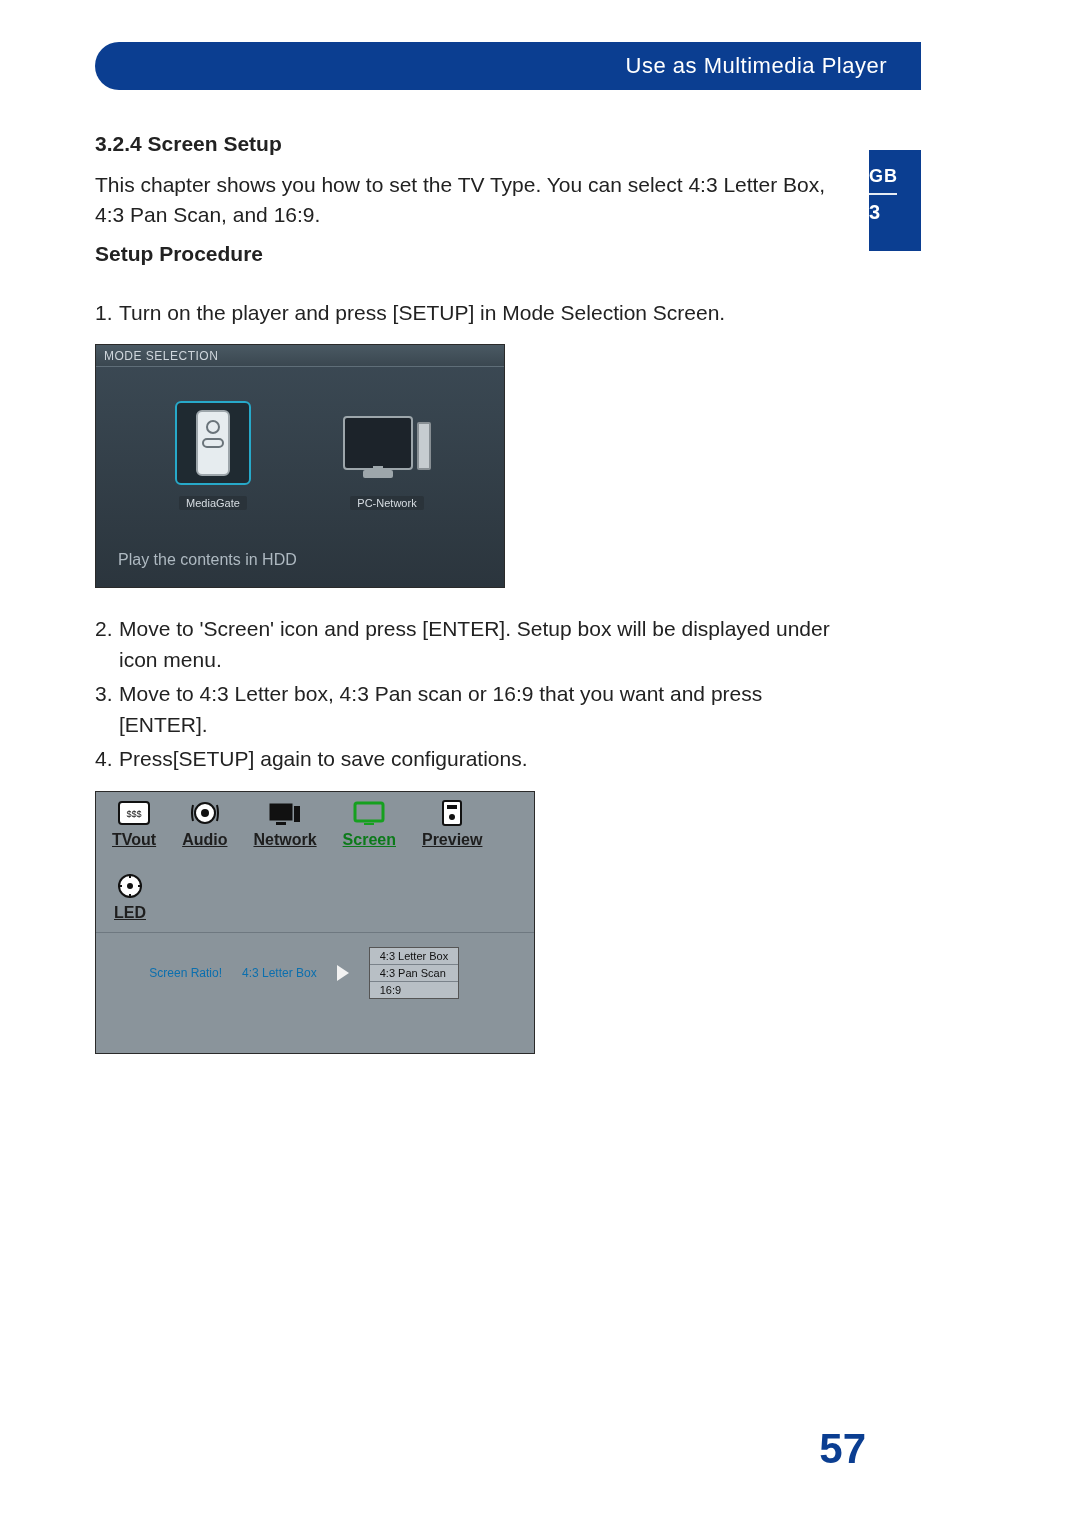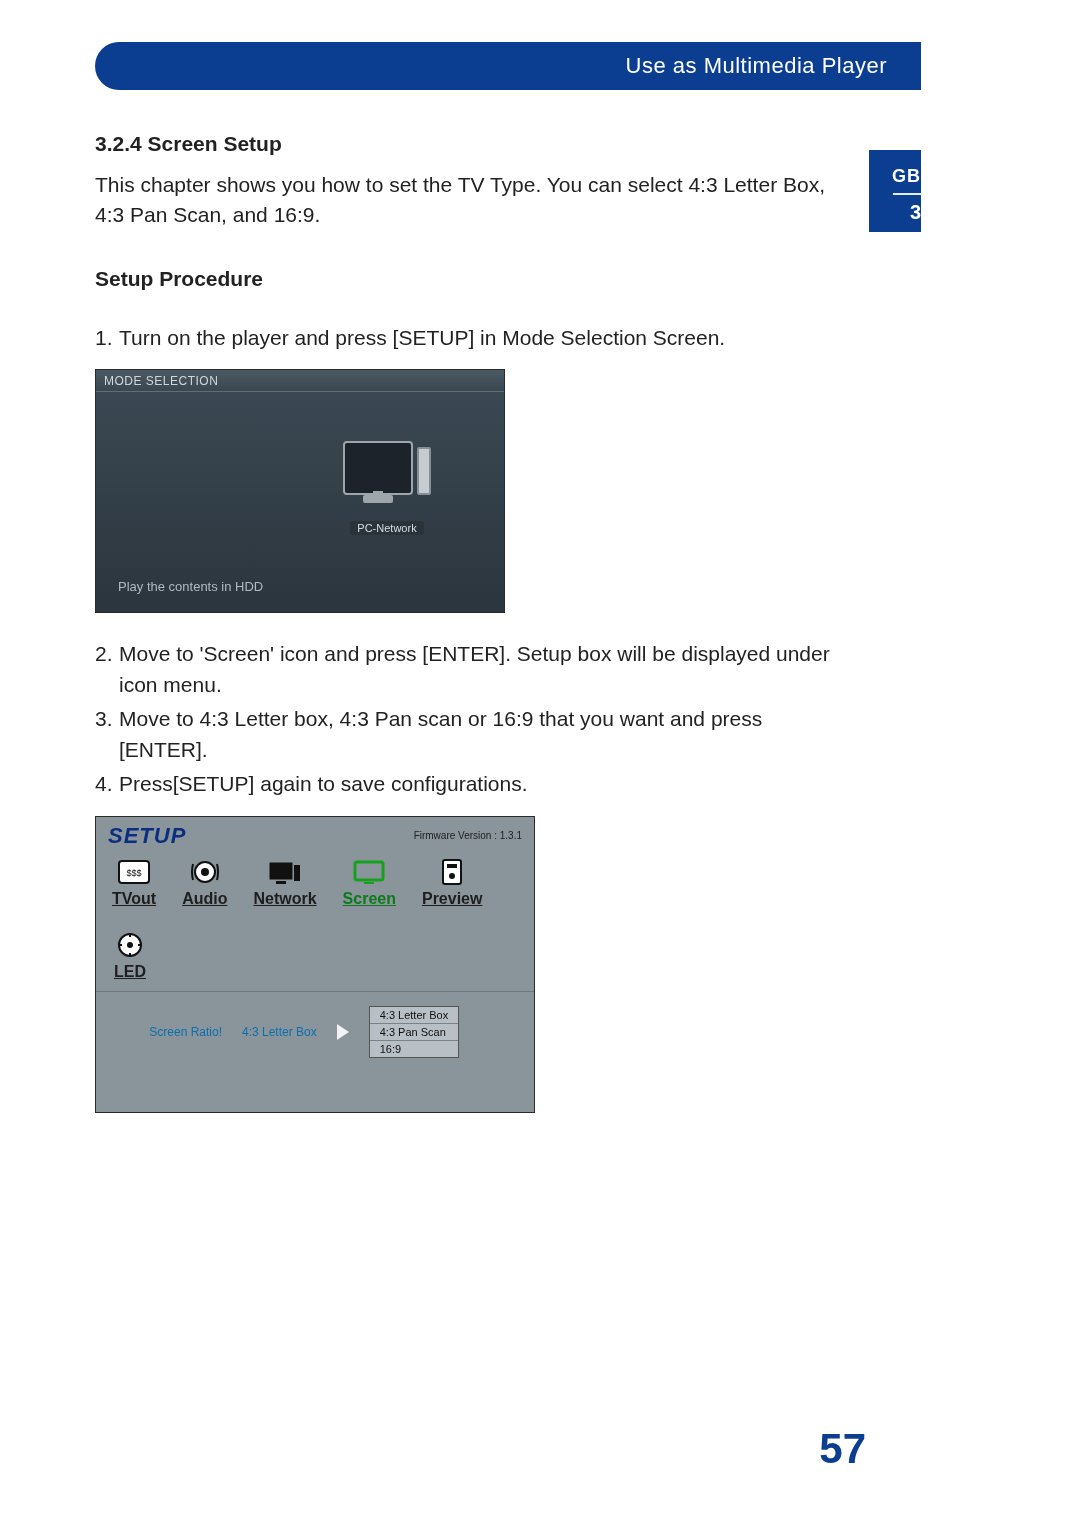"This chapter shows you how" .para { margin-bottom: 36px -> 11px }
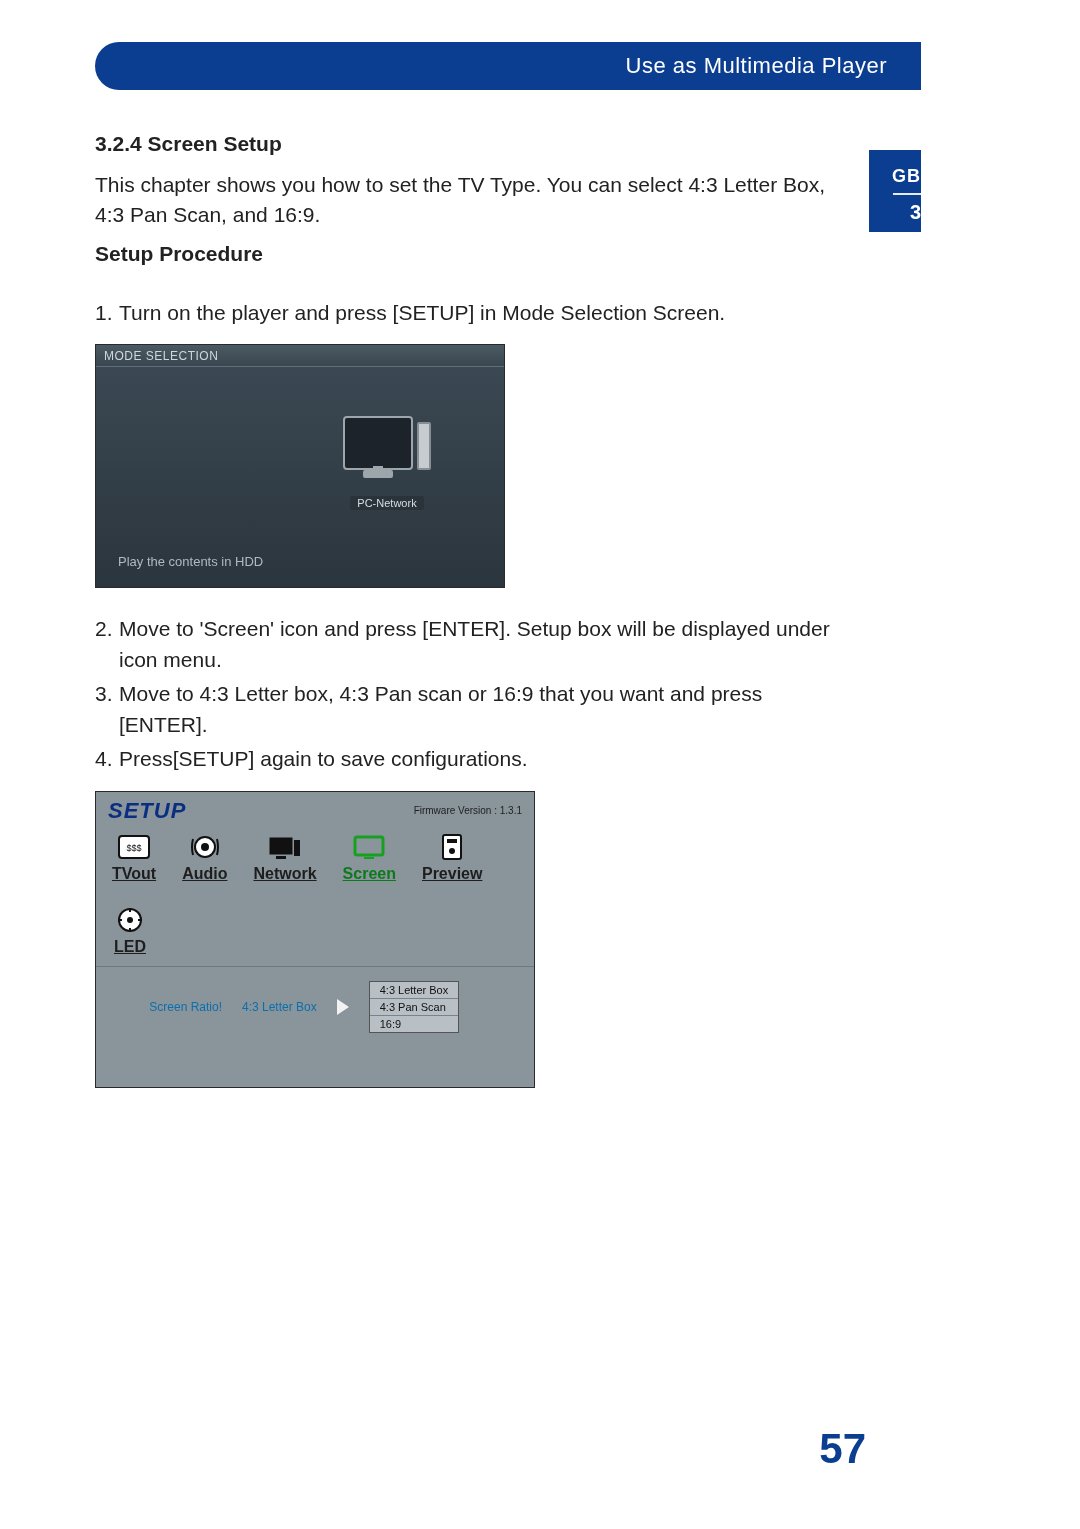"GB" .side-tab { align-items: flex-end -> flex-start; padding: 16px 0 8px 0 -> 16px 0 27px 0 }
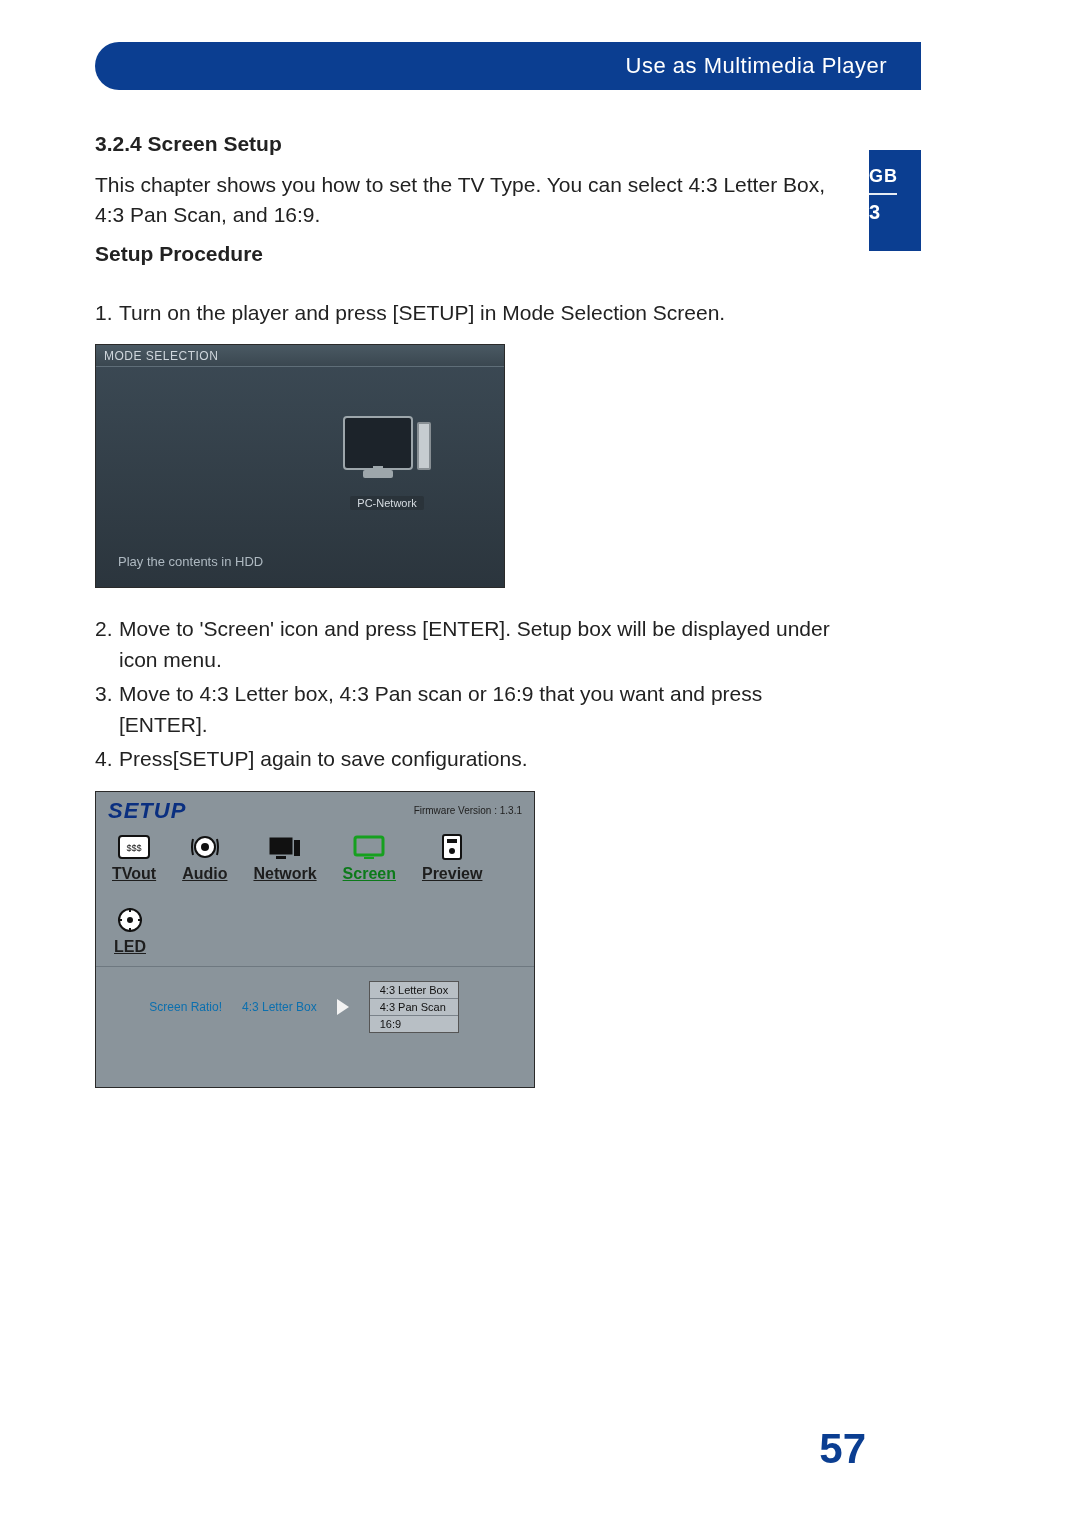"MediaGate" div.mode-item { html: none -> <div> <div> <div> <div></div> <div></div> </div> </div> <span>MediaGate</span> </div> }
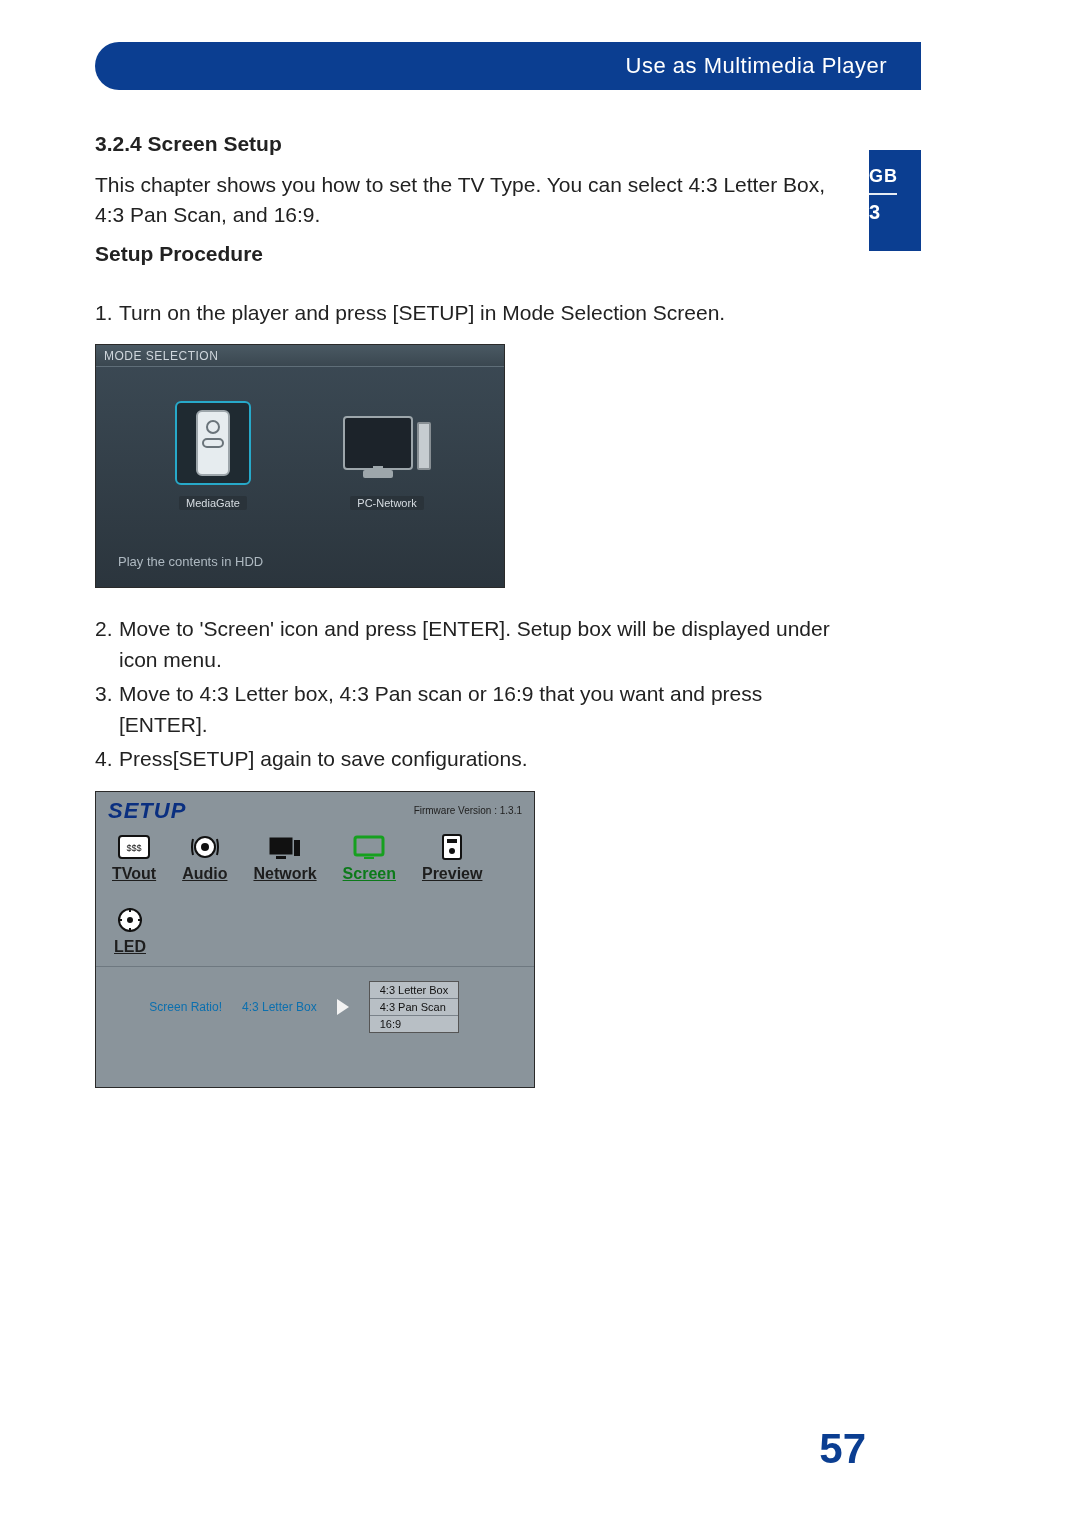"Play the contents in HDD" .hint { font-size: 13px -> 16px }
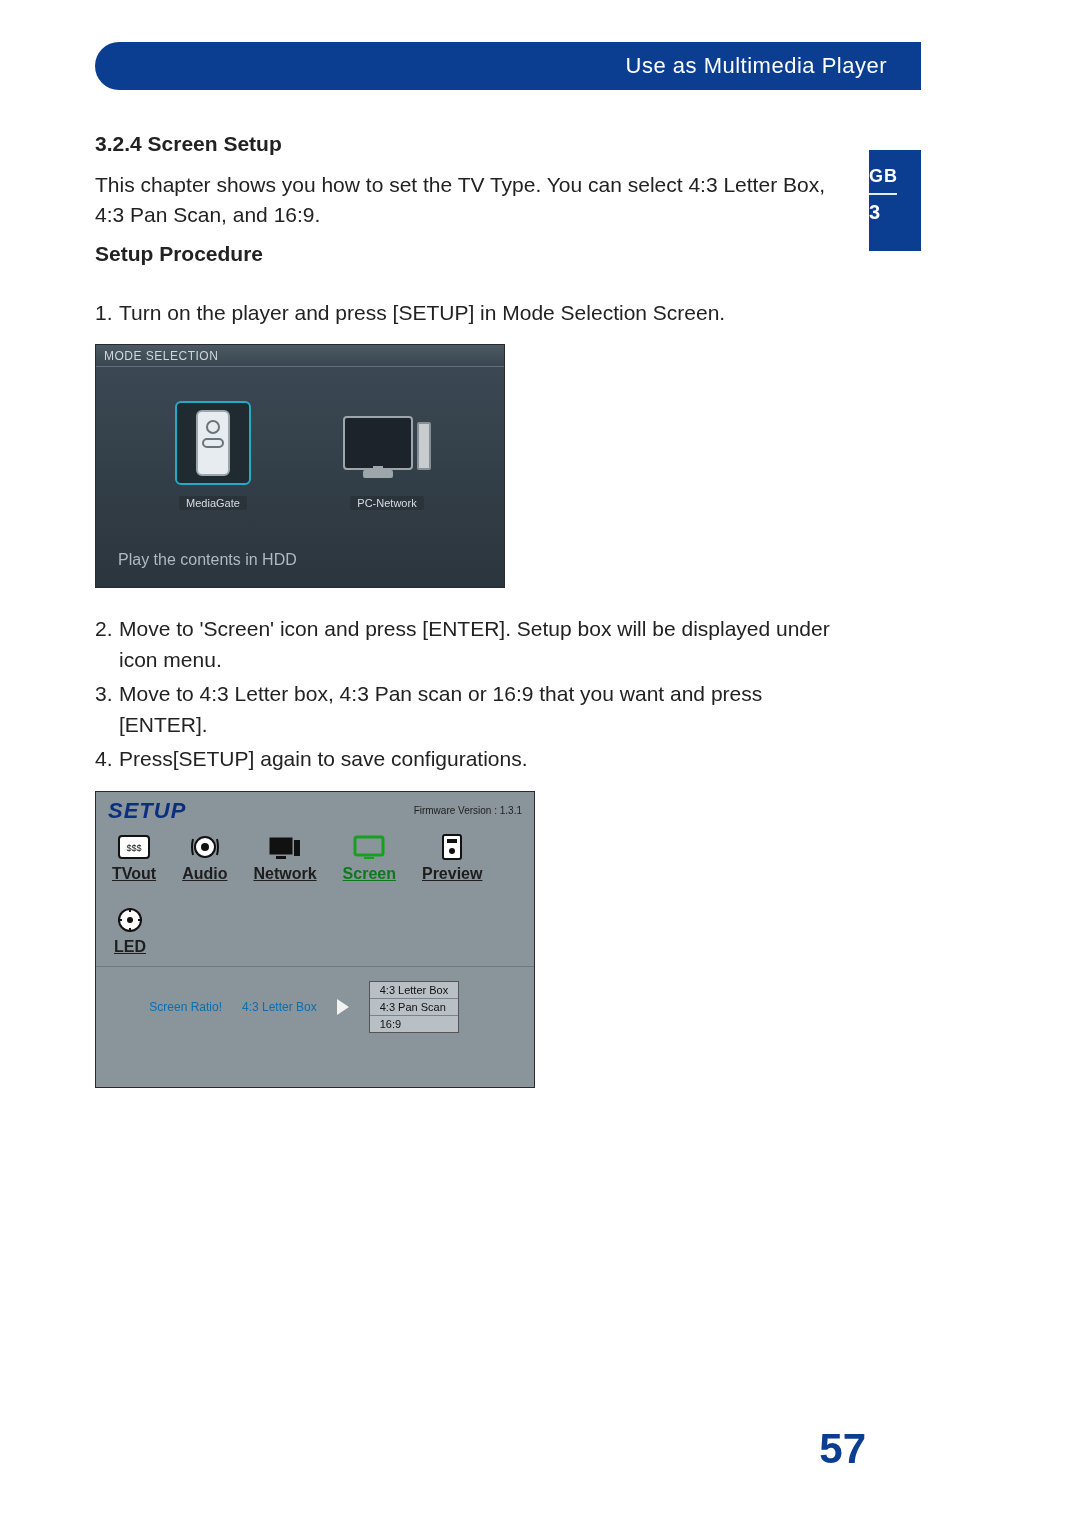"SETUP" div.top { html: <div> <span>SETUP</span> <span>Firmware Version : 1.3.1</span> </div> -> none }
